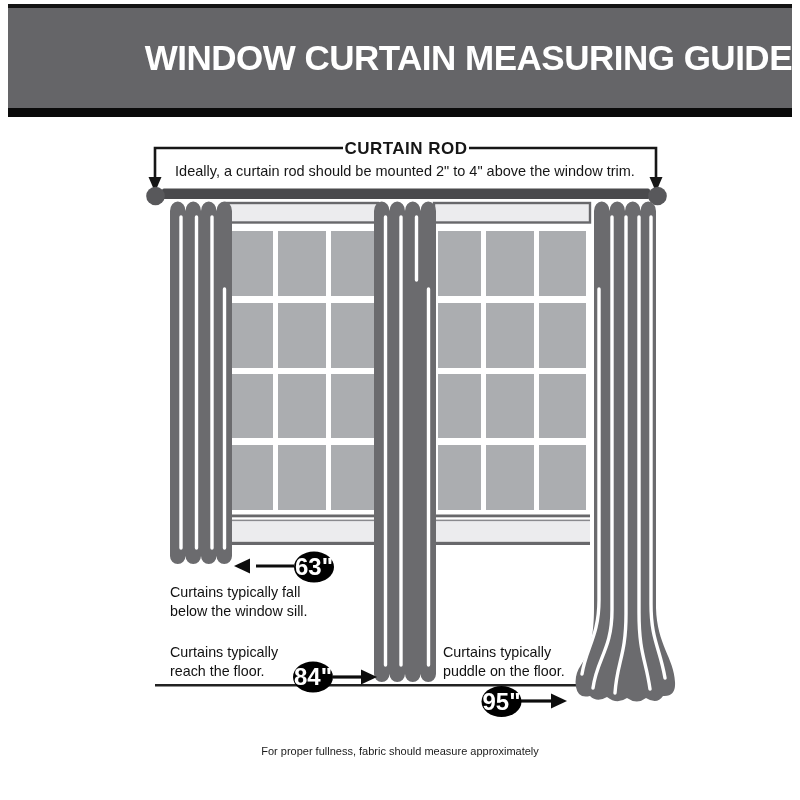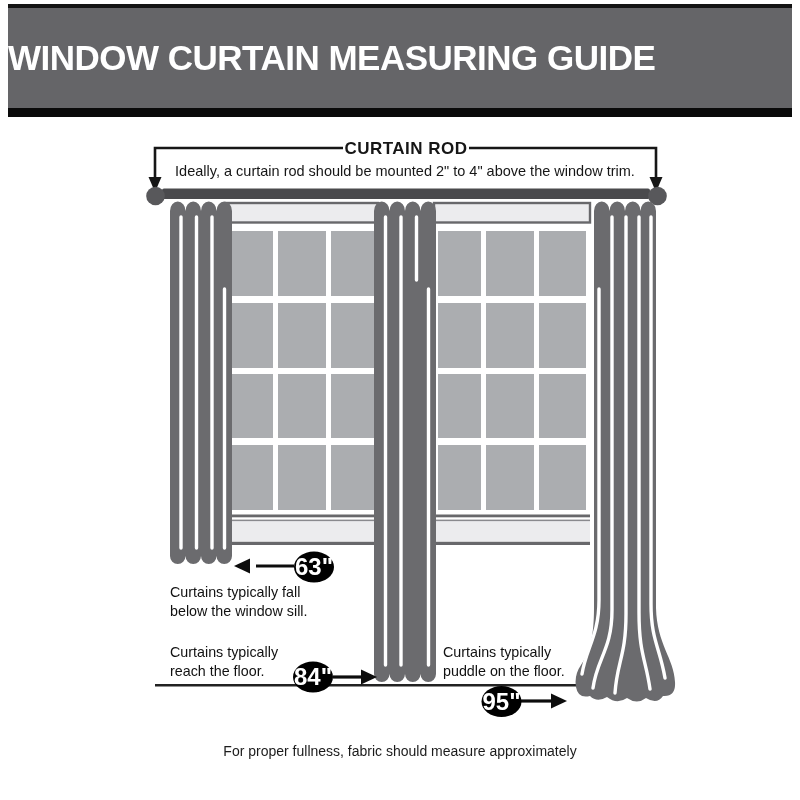"WINDOW CURTAIN MEASURING GUIDE" #banner { justify-content: flex-start -> flex-end }
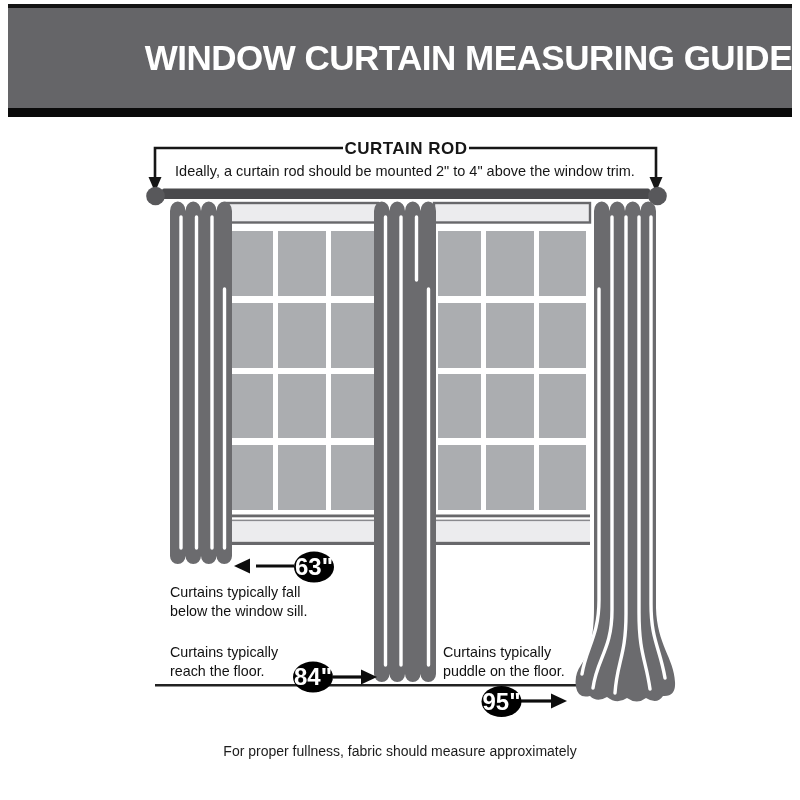"For proper fullness, fabric should" #footer { font-size: 14px -> 11px }
